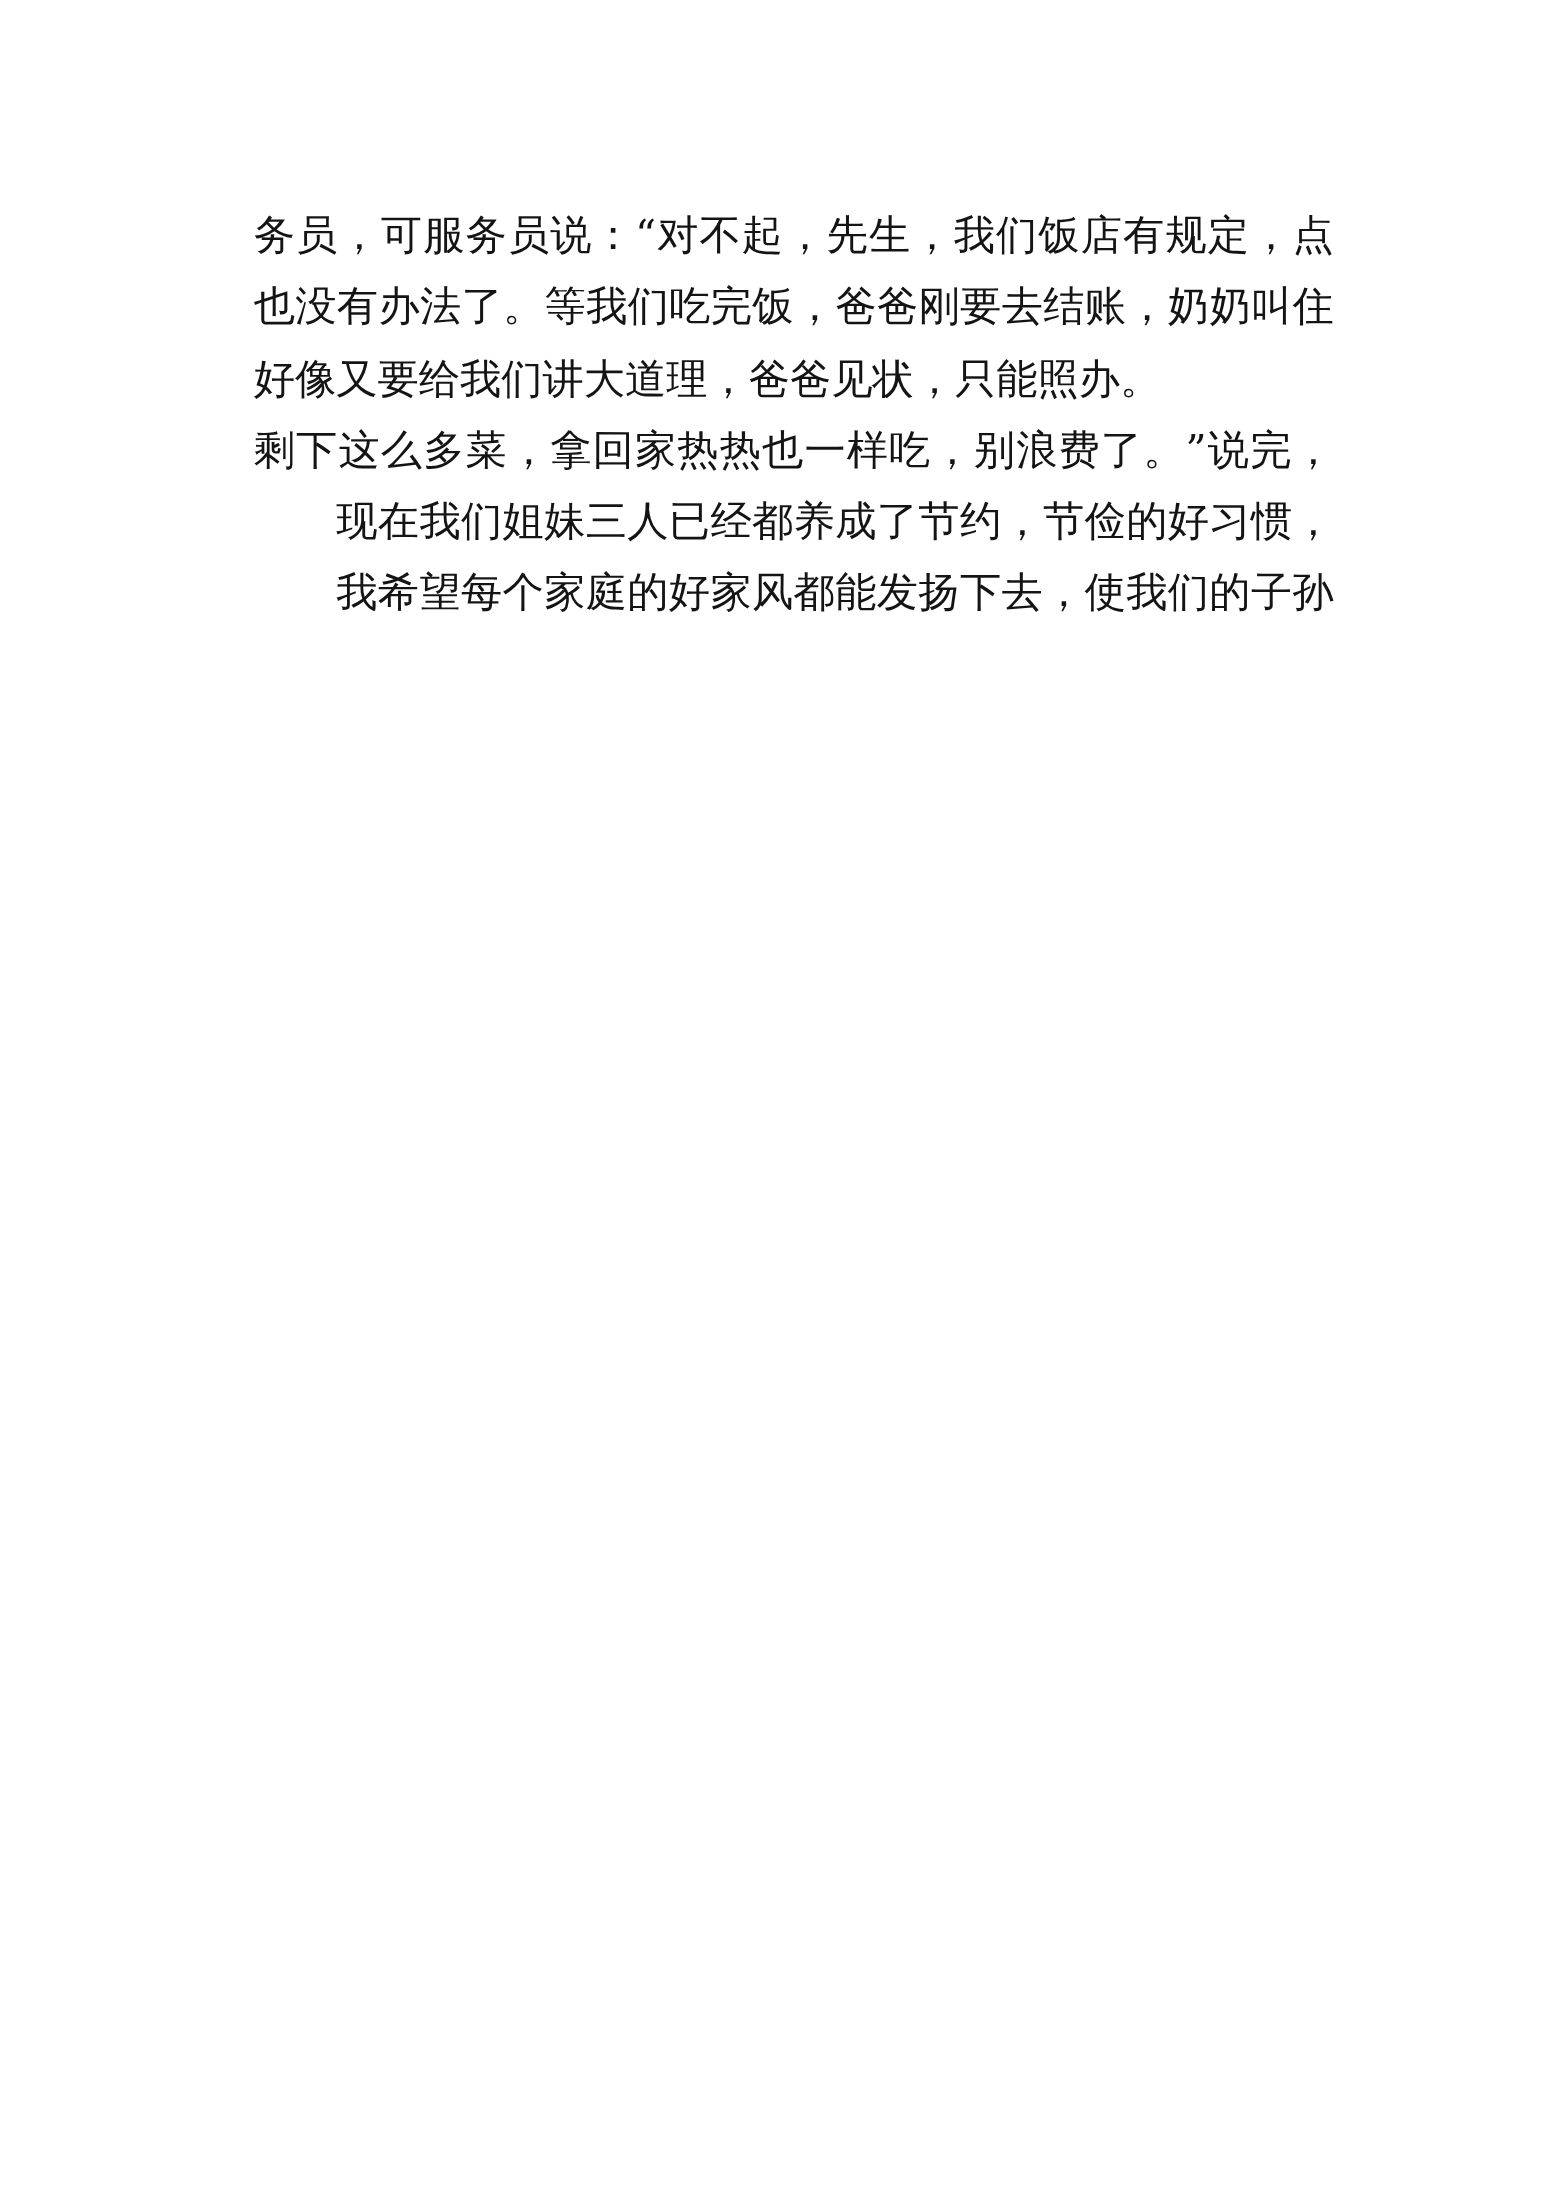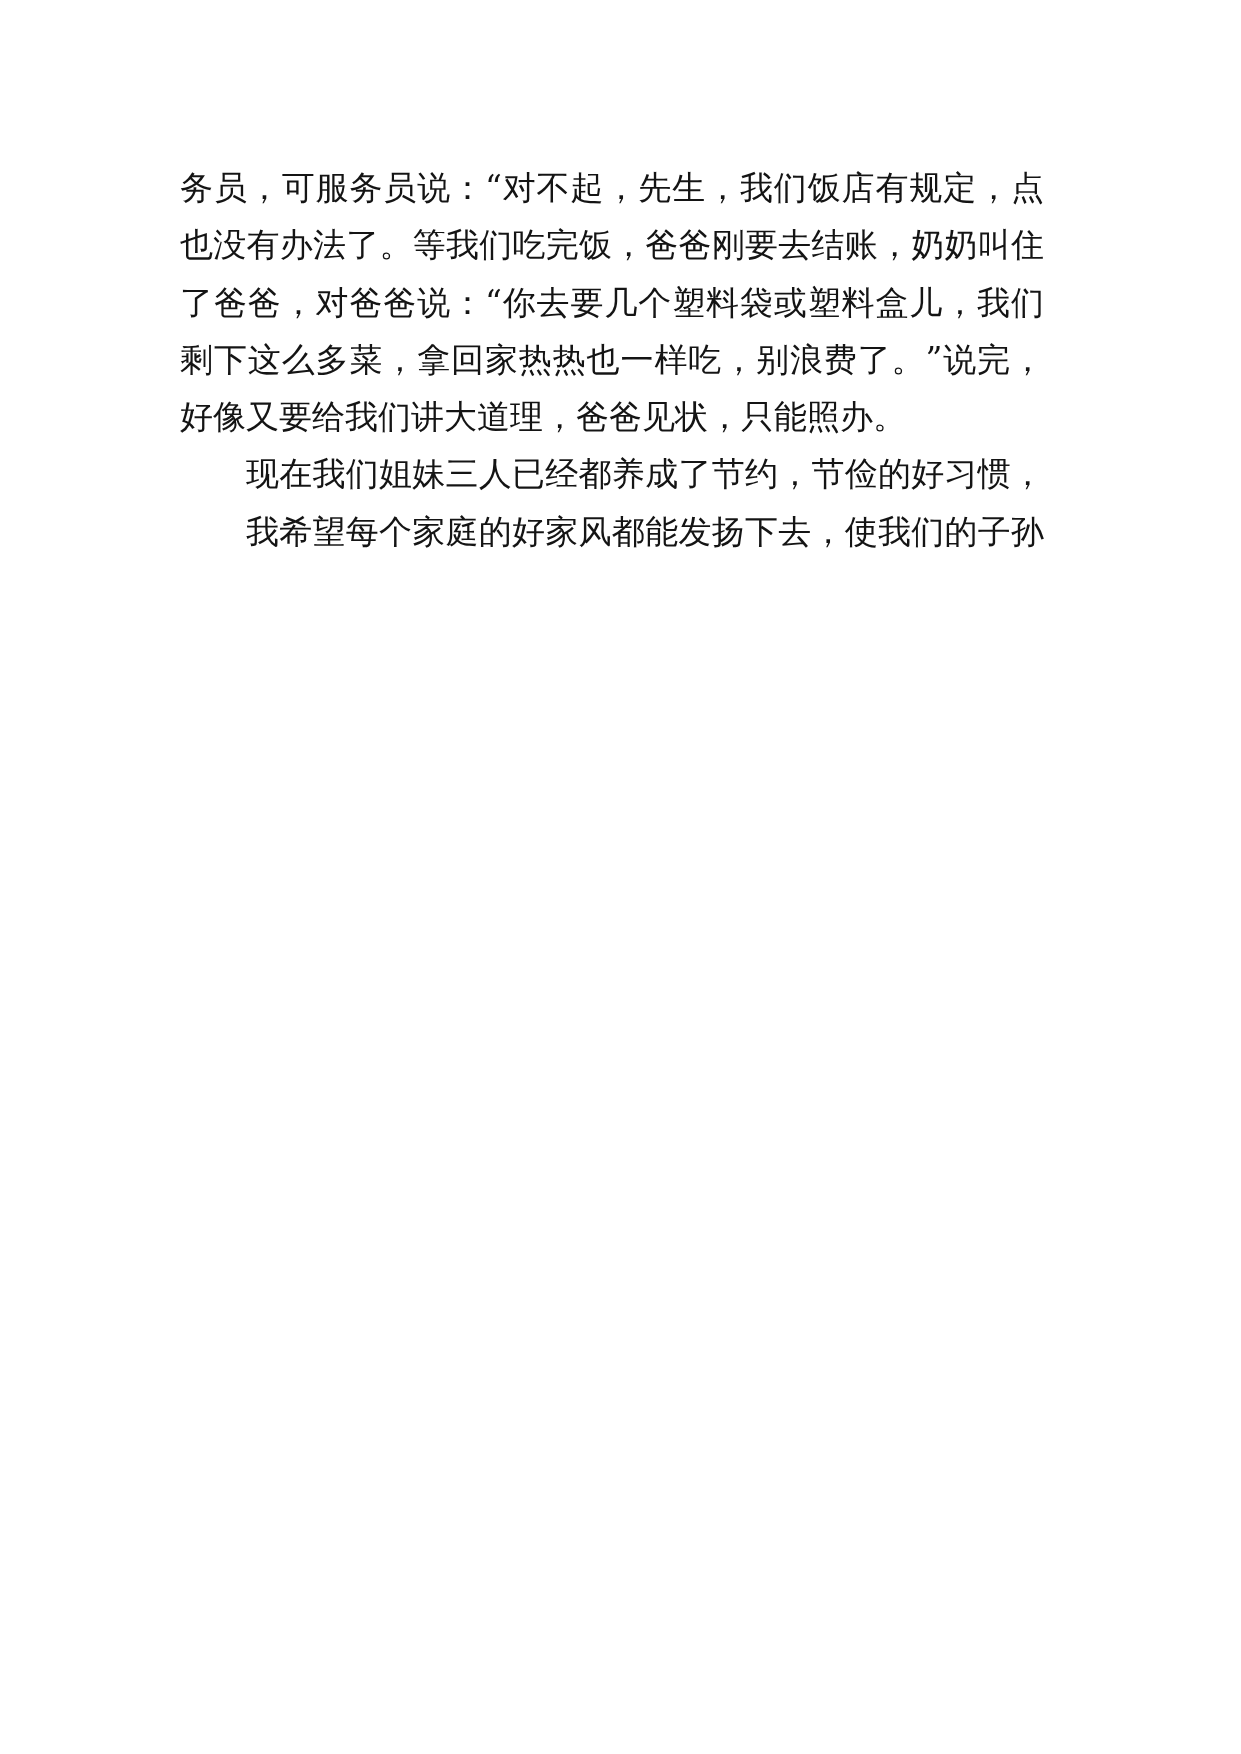"务员，可服务员说：“对不起，先生，我们饭店有规定，点" .text-block { left: 180px -> 203px }
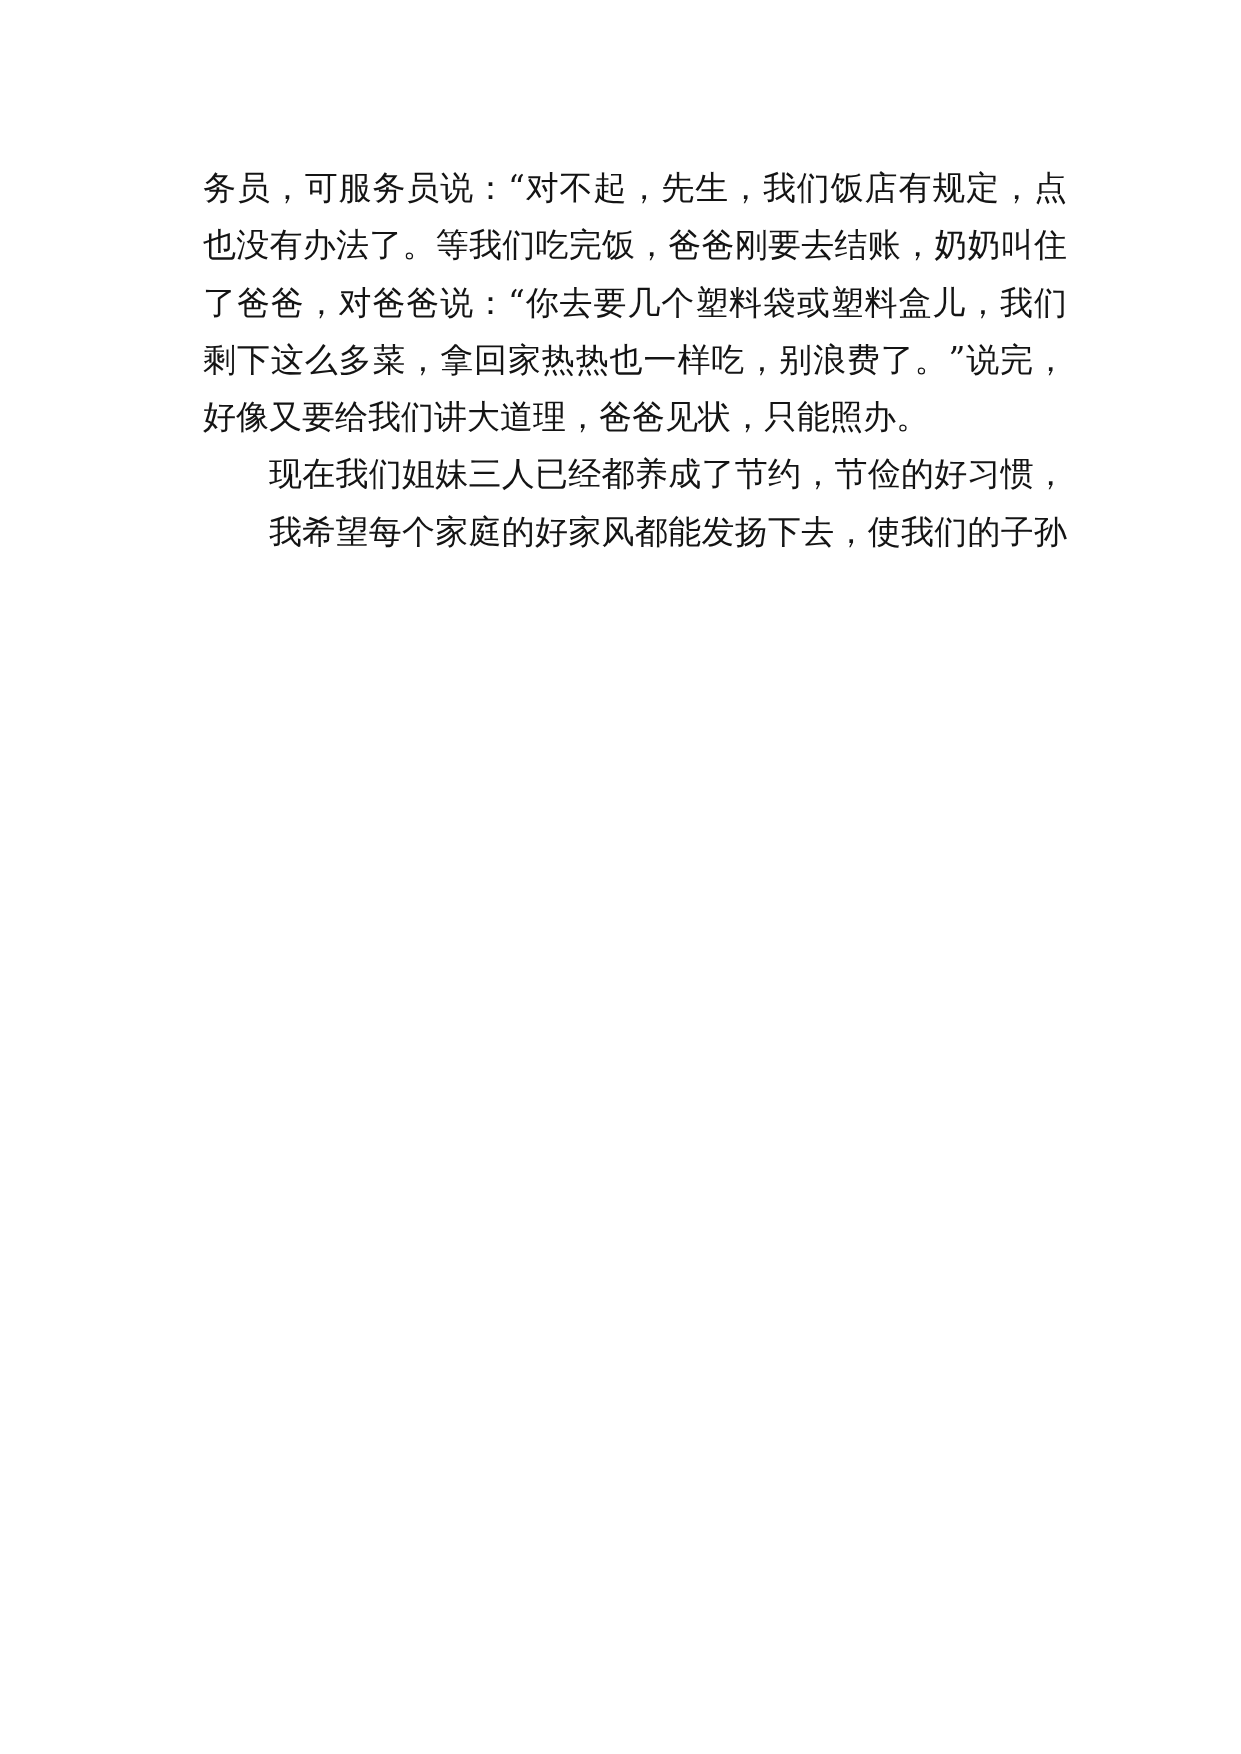"了爸爸，对爸爸说：“你去要几个塑料袋或塑料盒儿，我们" div.line { html: <div>了爸爸，对爸爸说：“你去要几个塑料袋或塑料盒儿，我们</div> -> none }
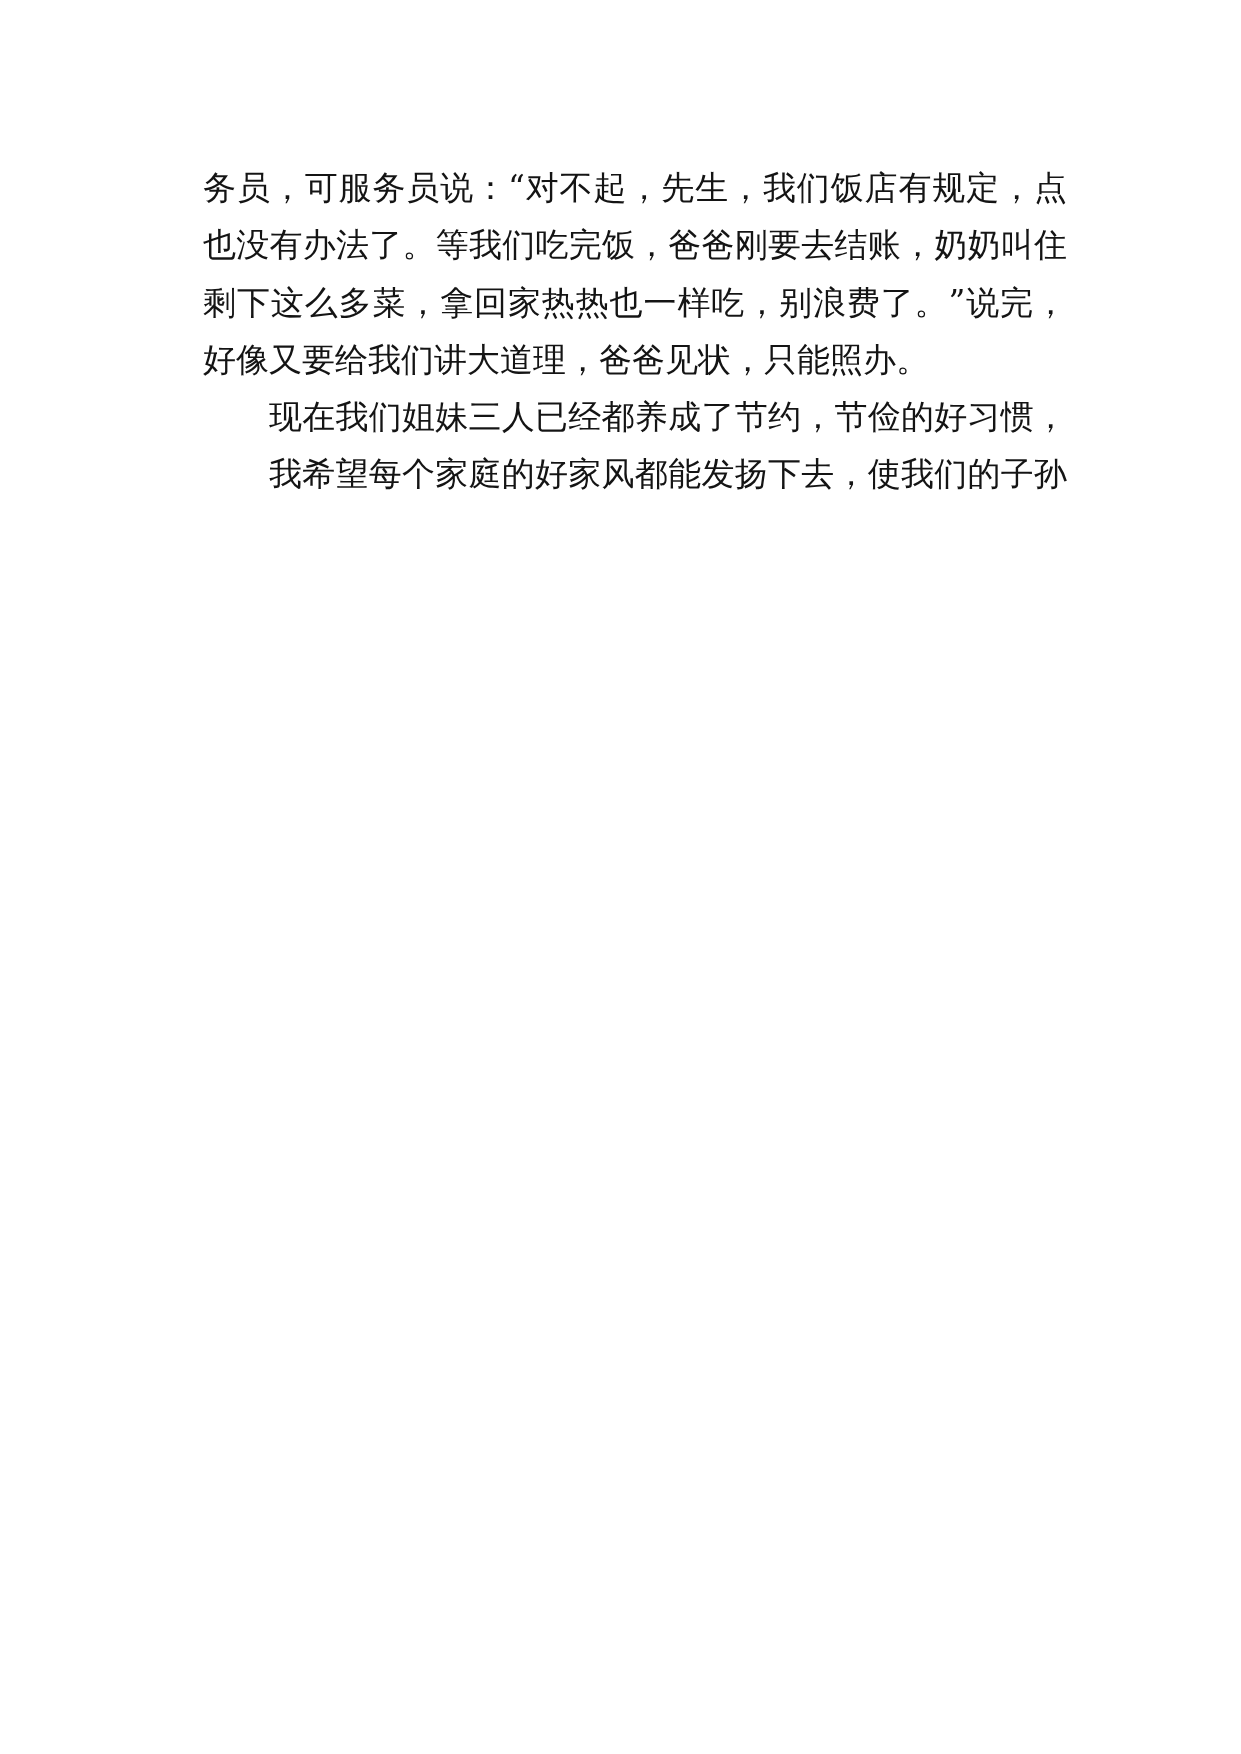"剩下这么多菜，拿回家热热也一样吃，别浪费了。”说完，" div.line { order: before "好像又要给我们讲大道理，爸爸见状，只能照办。" -> after "好像又要给我们讲大道理，爸爸见状，只能照办。" }
